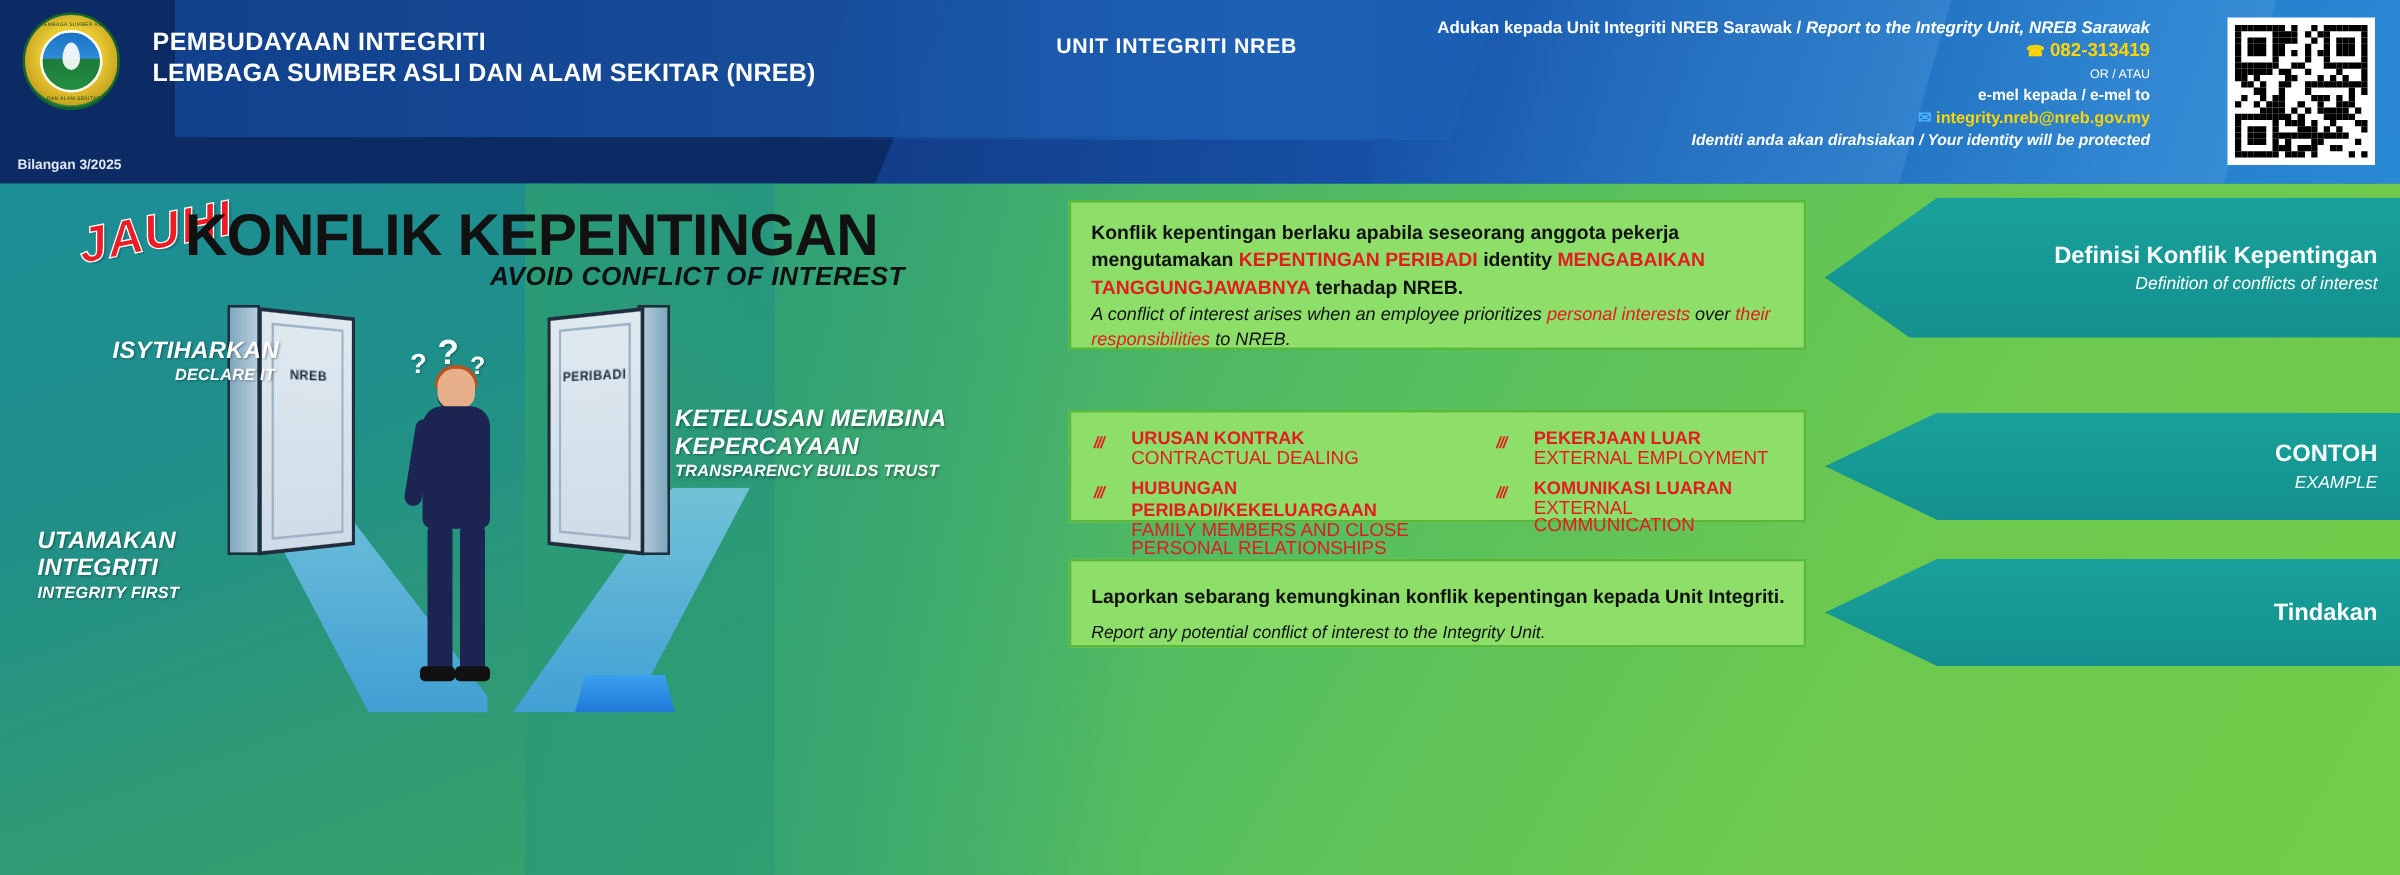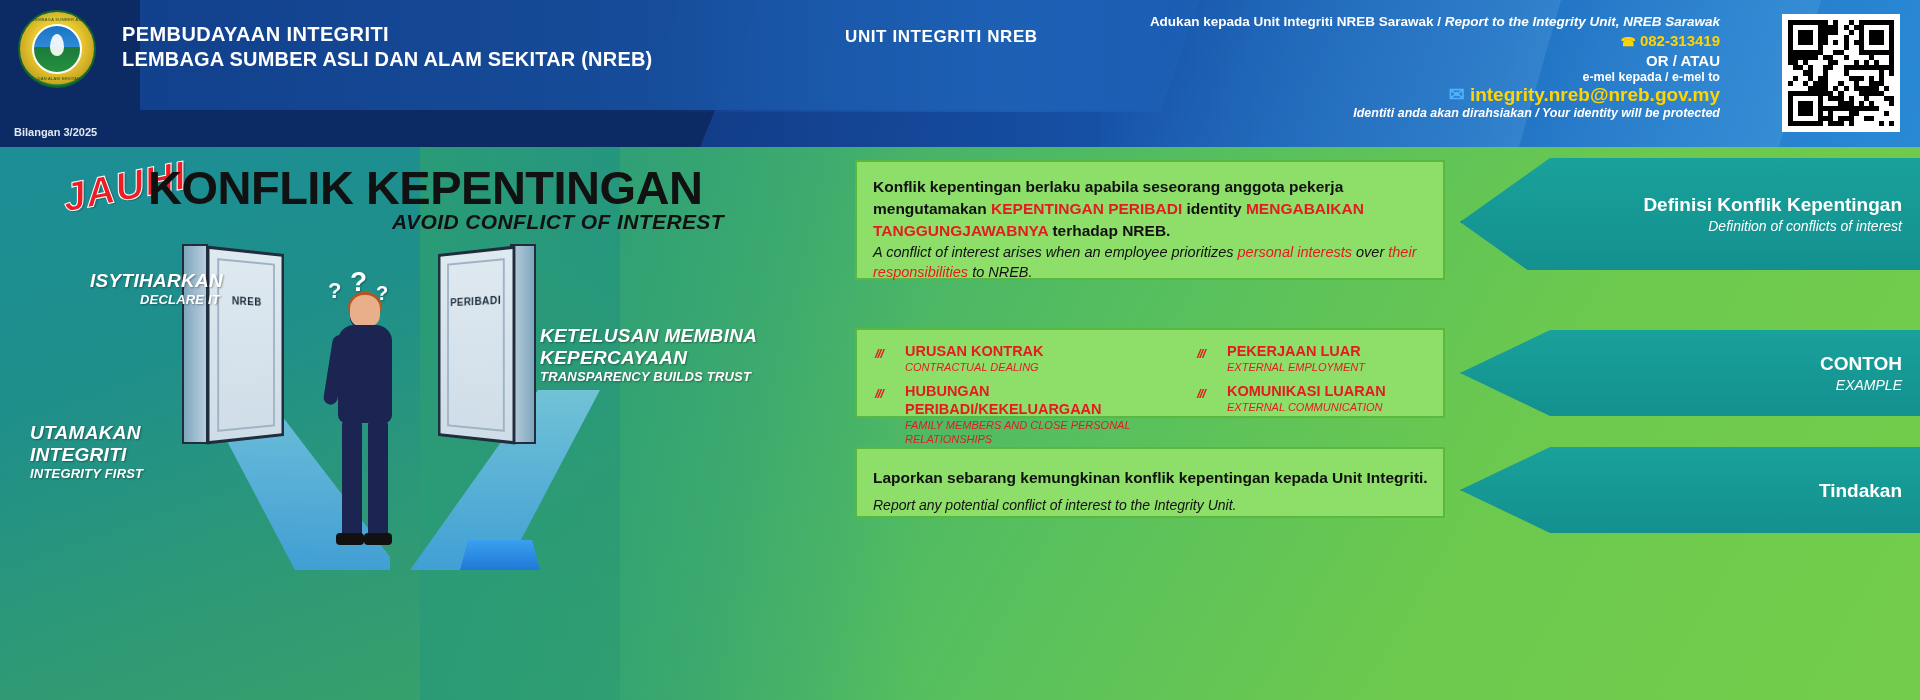"OR / ATAU" .or-atau { font-size: 15px -> 10px; font-weight: bold -> normal }
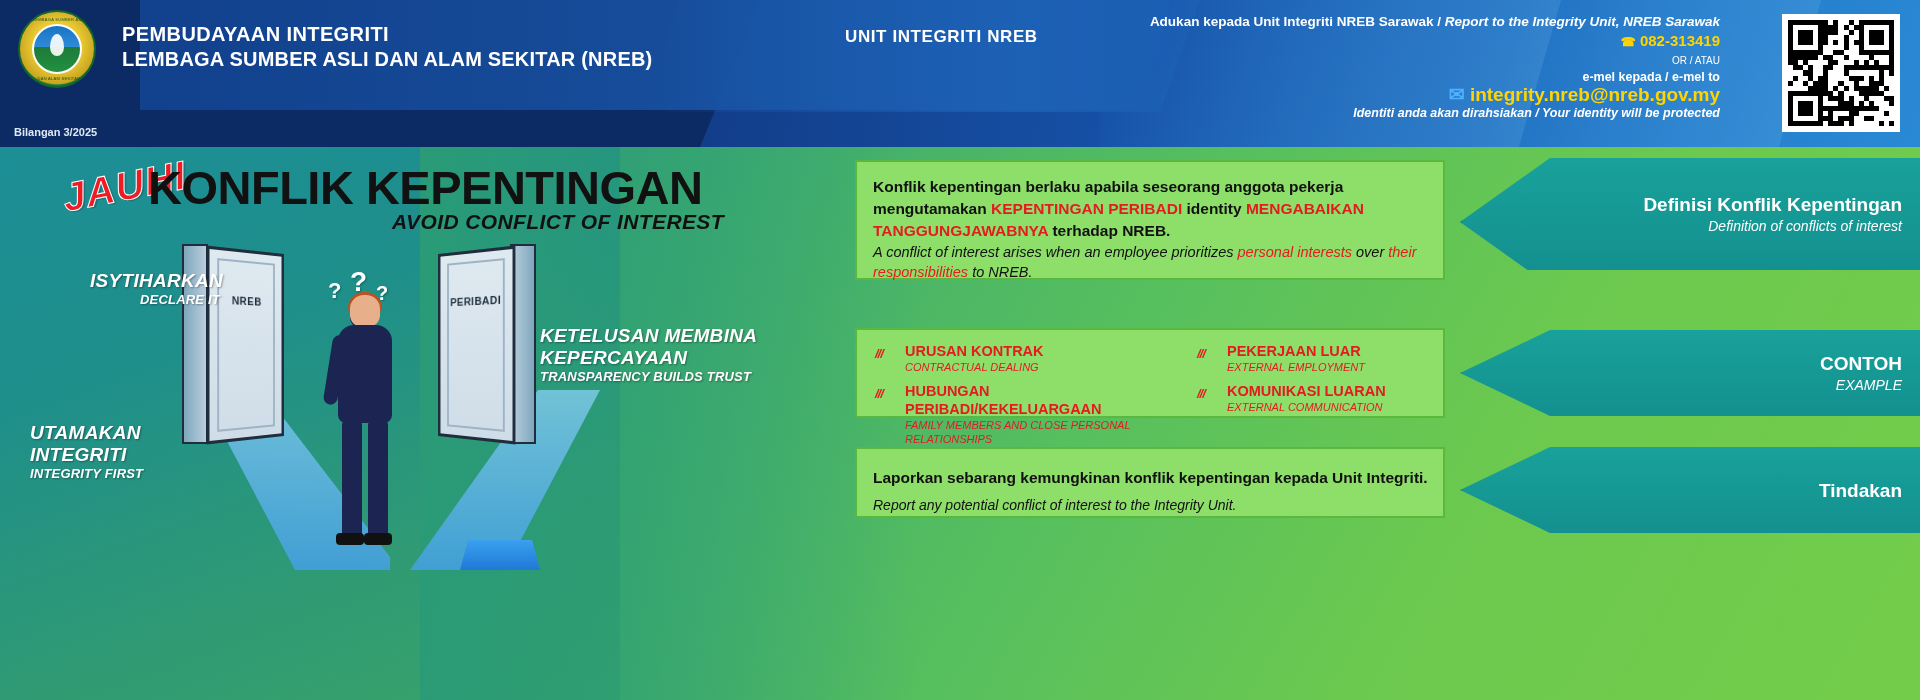"✉ integrity.nreb@nreb.gov.my" .mailrow { font-size: 19px -> 13px }
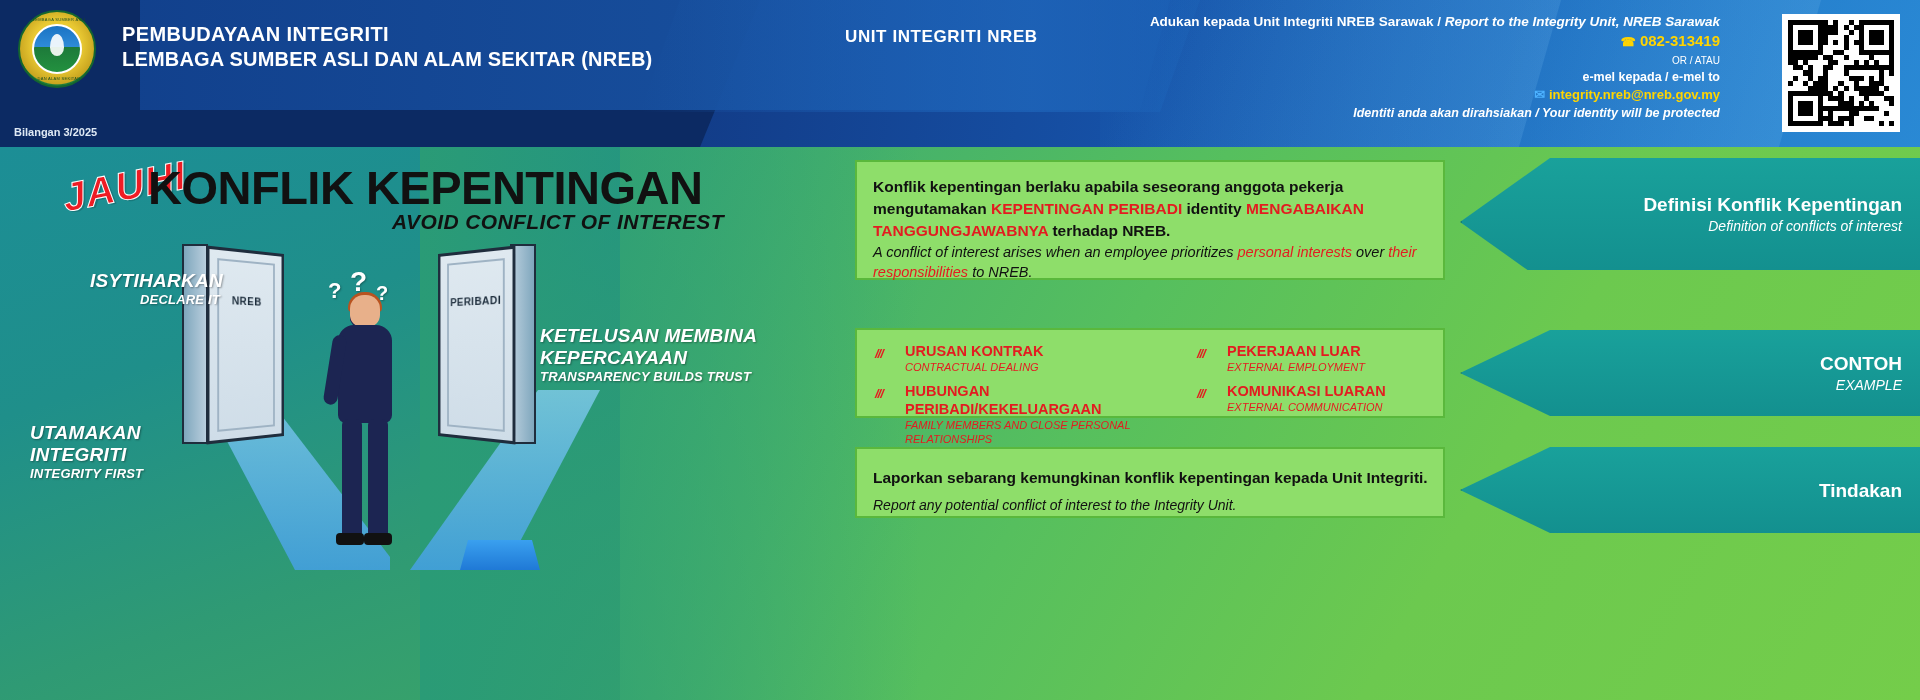"CONTRACTUAL DEALING" .ex-item .sub { font-size: 11px -> 15px; font-style: italic -> none }
